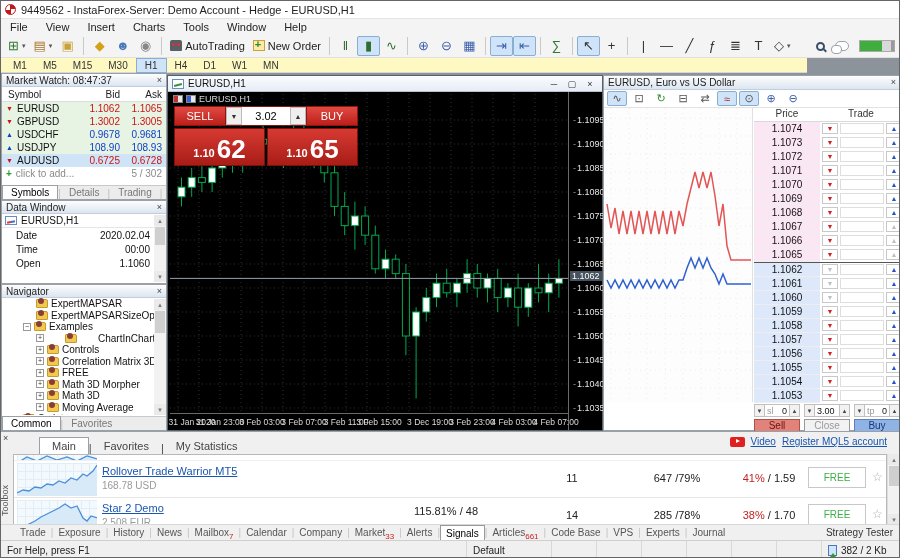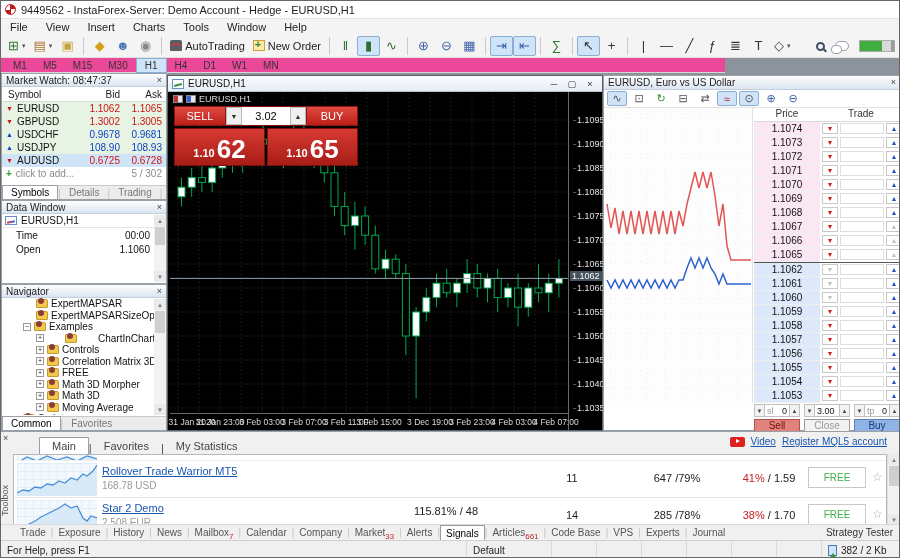"M1" #tfbar { background: #ec4899 -> #fef9c3; width: 724px -> 806px }
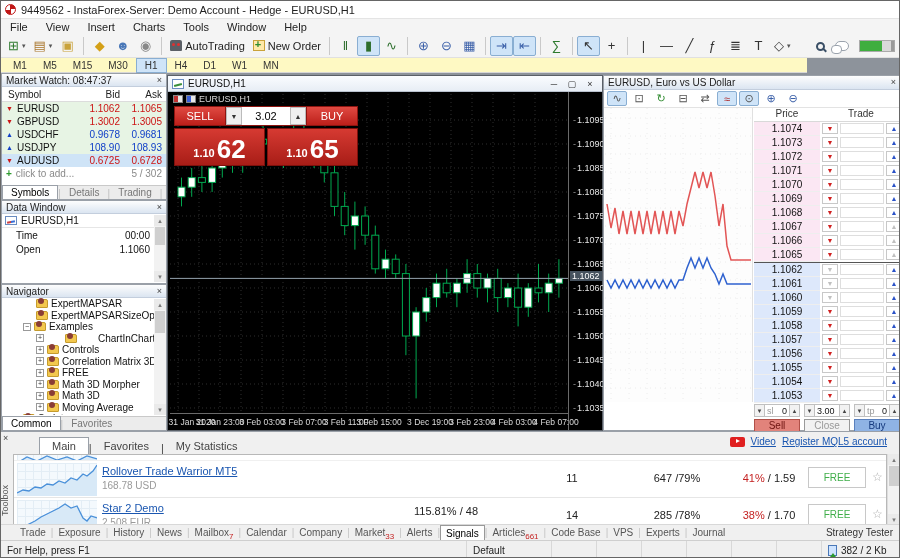"Date" div.dw-row { html: none -> <div> <span>Date</span> <span>2020.02.04</span> </div> }
